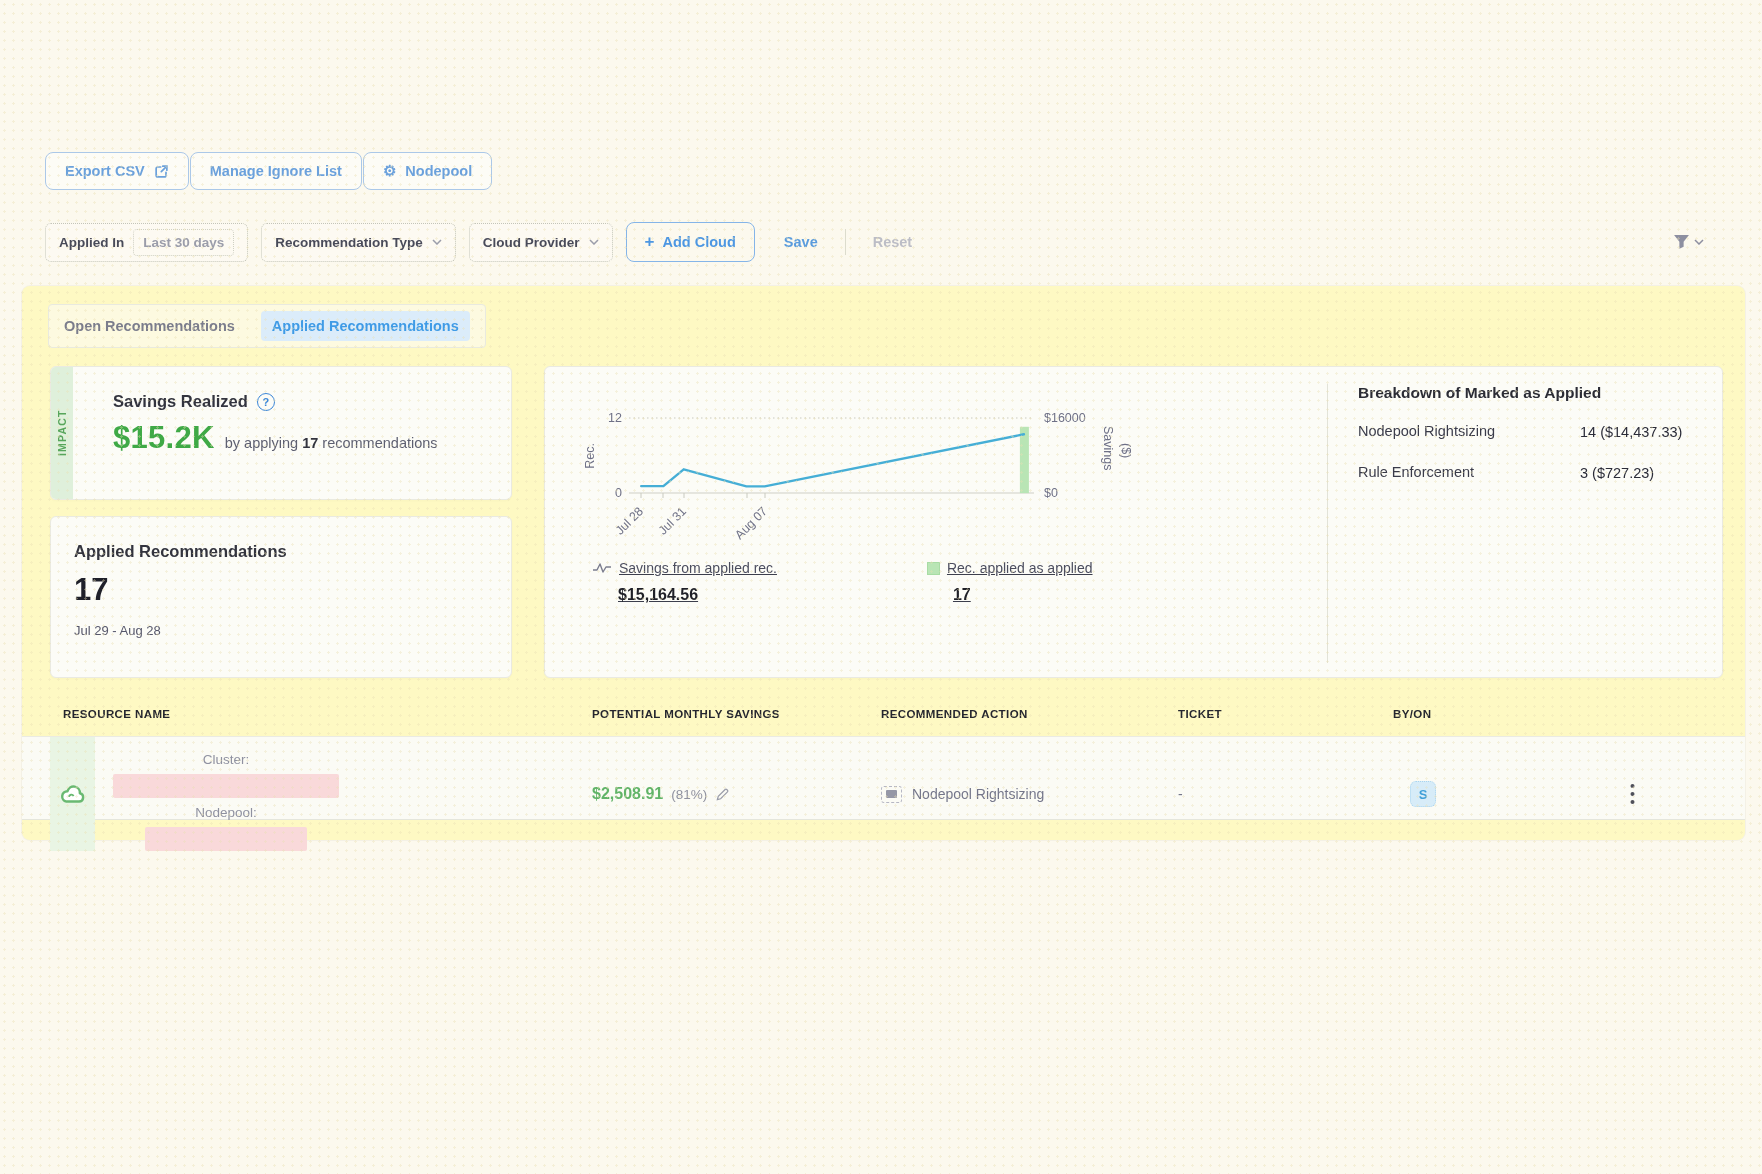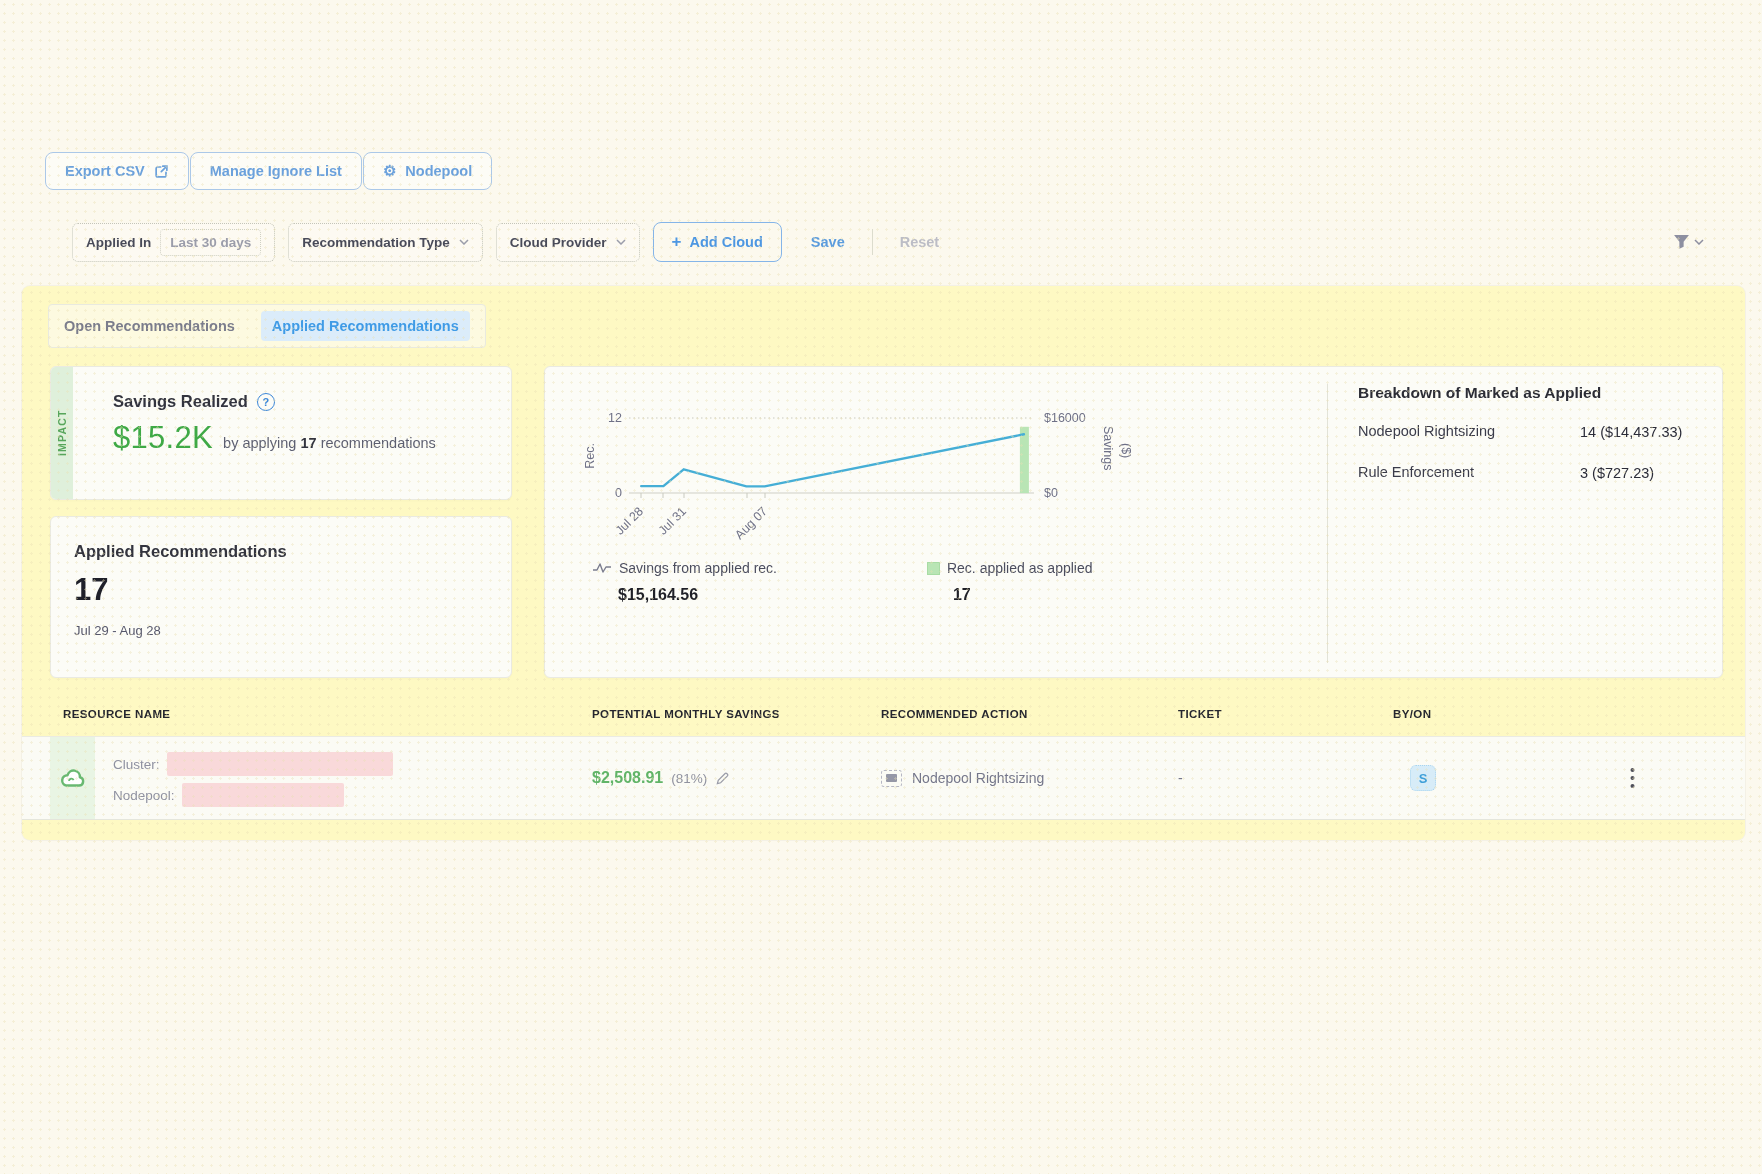"Applied In" .filter-bar { padding: 32px 58px 0 72px -> 32px 58px 0 45px }
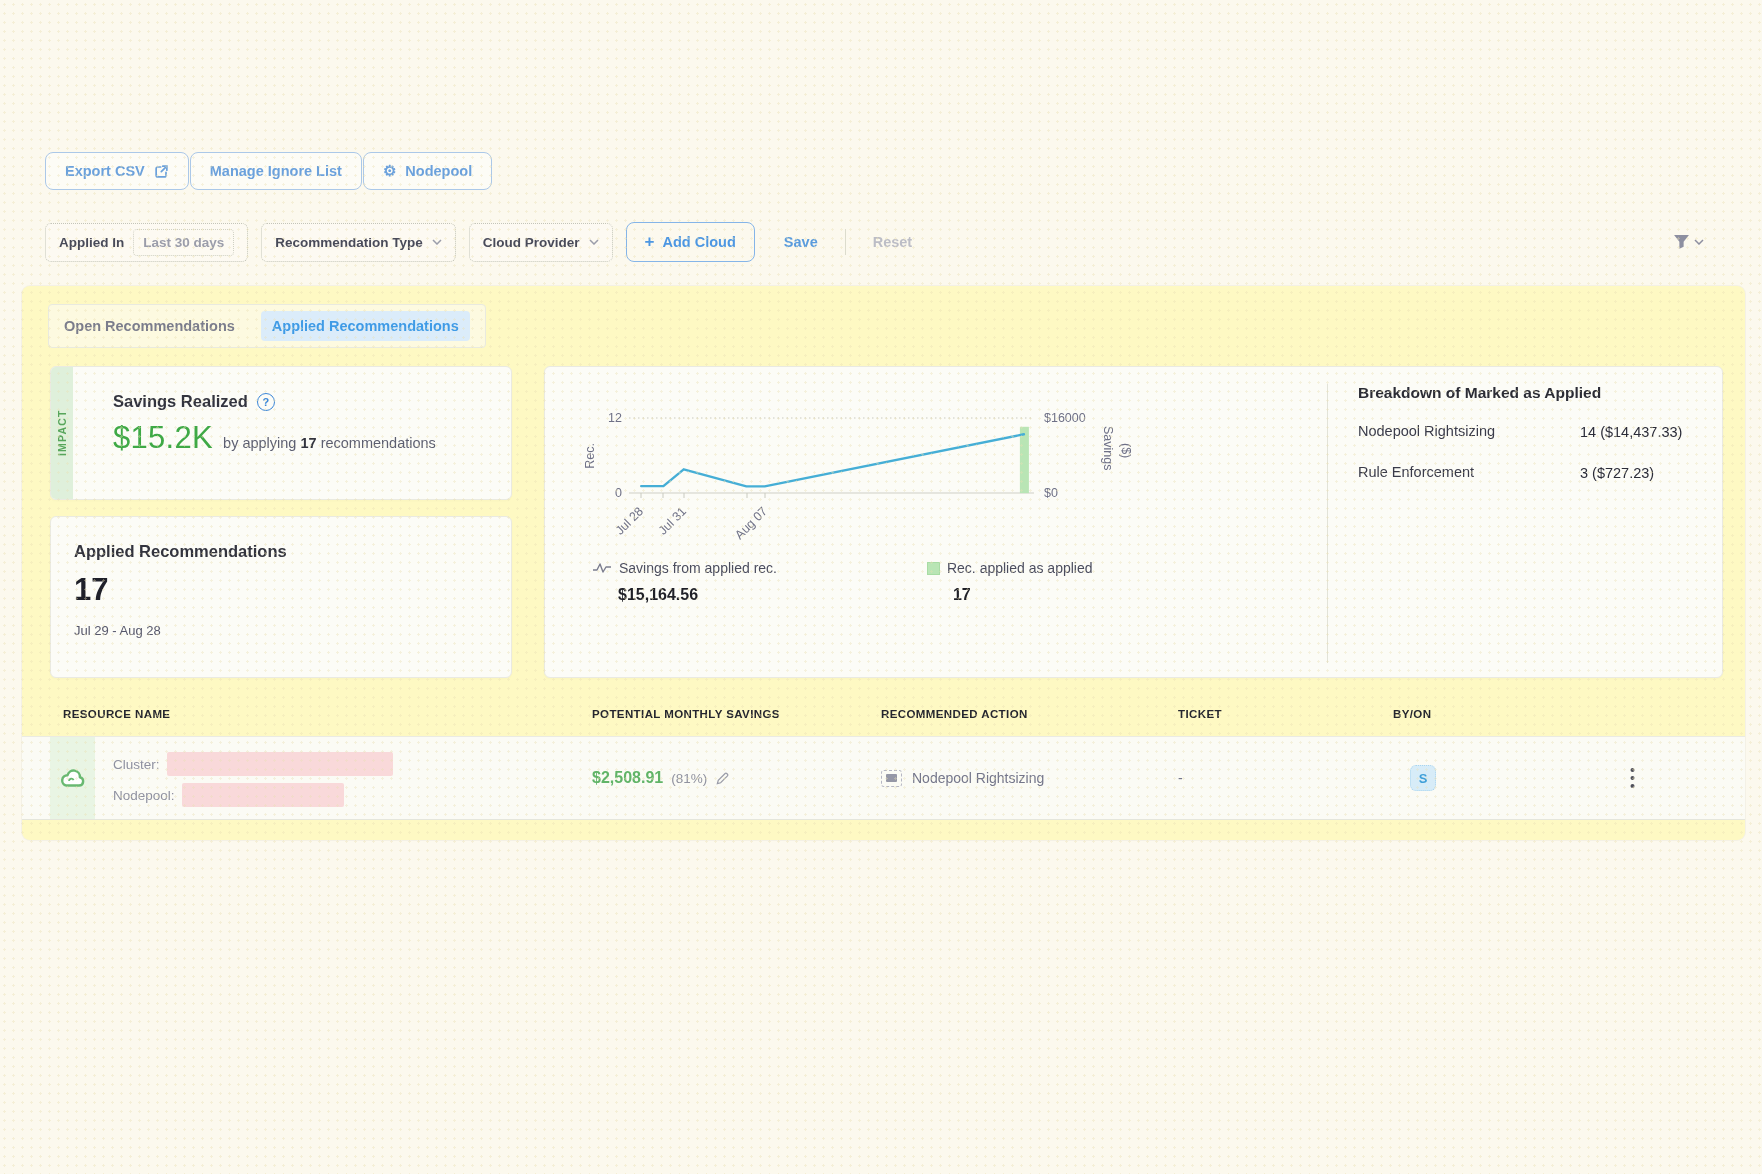"$15.2K" .amount { font-weight: 400 -> 700 }
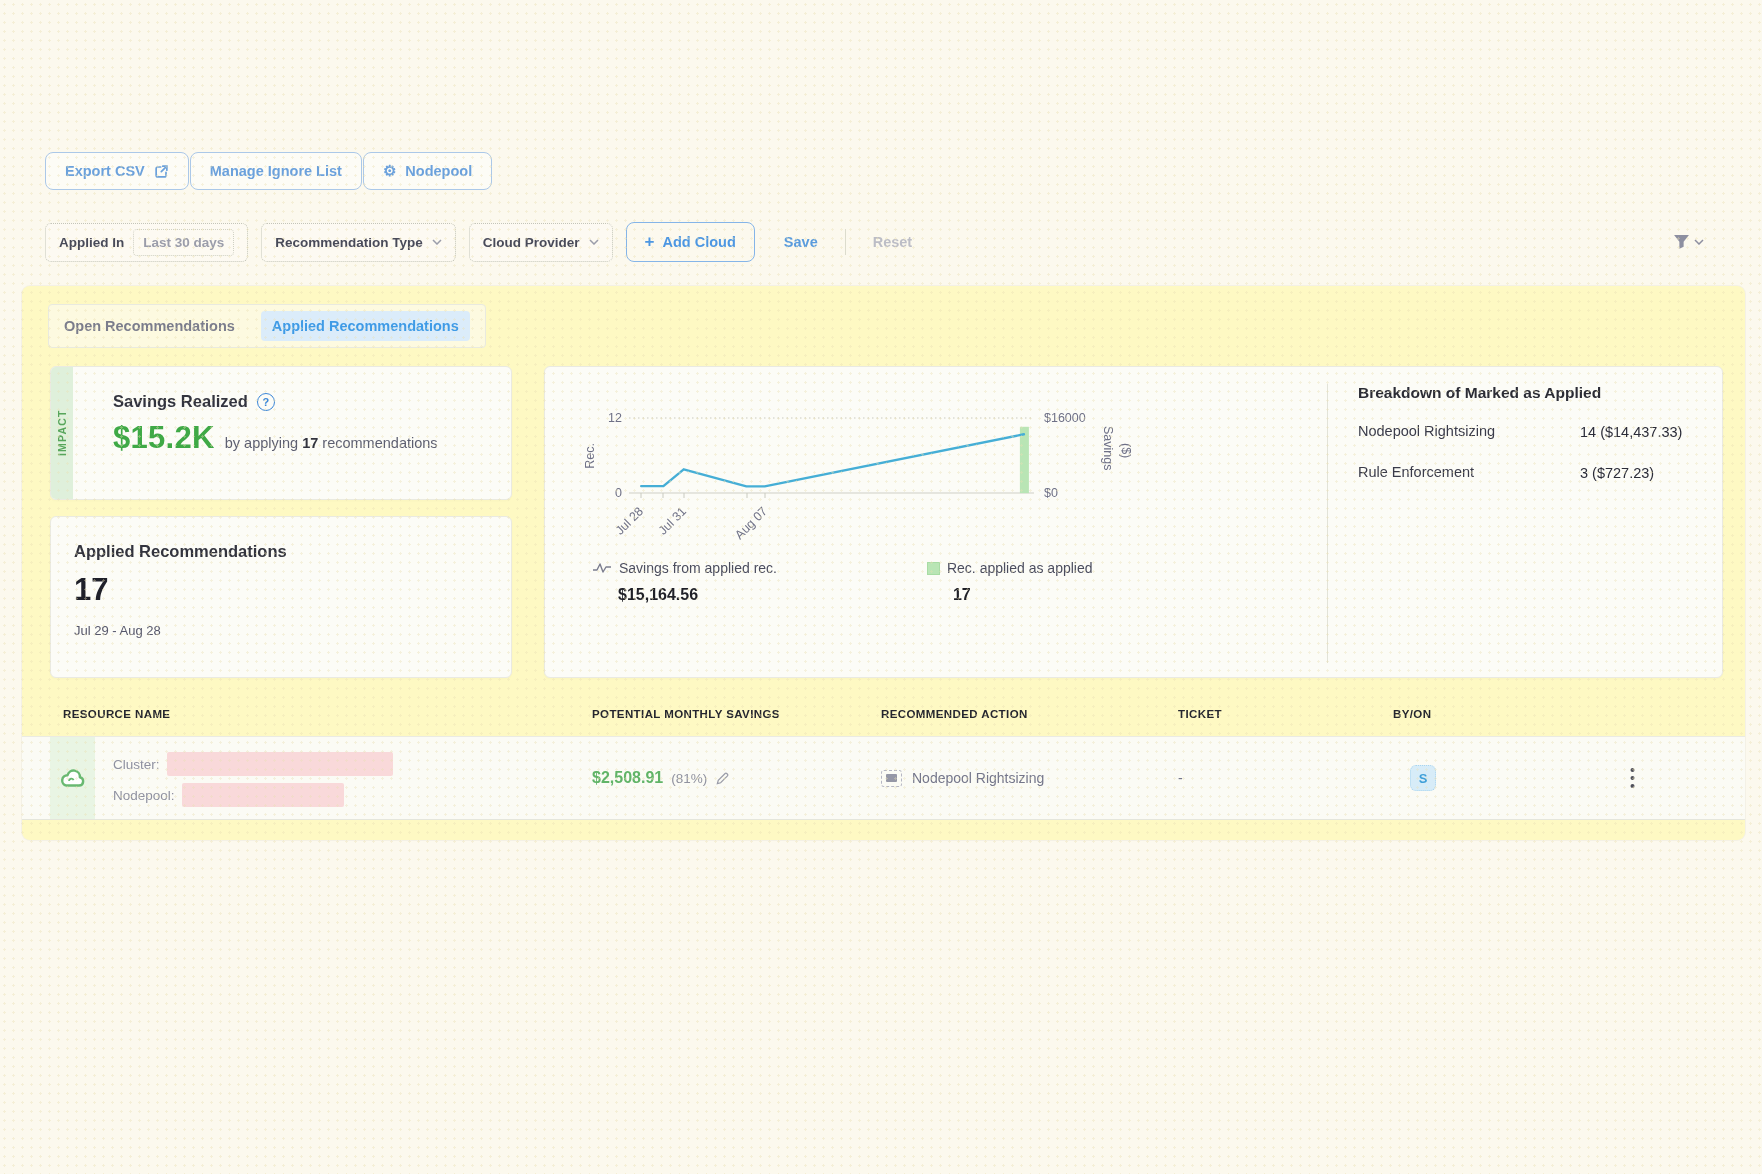"Savings from applied rec." .legend { text-decoration: none -> underline }
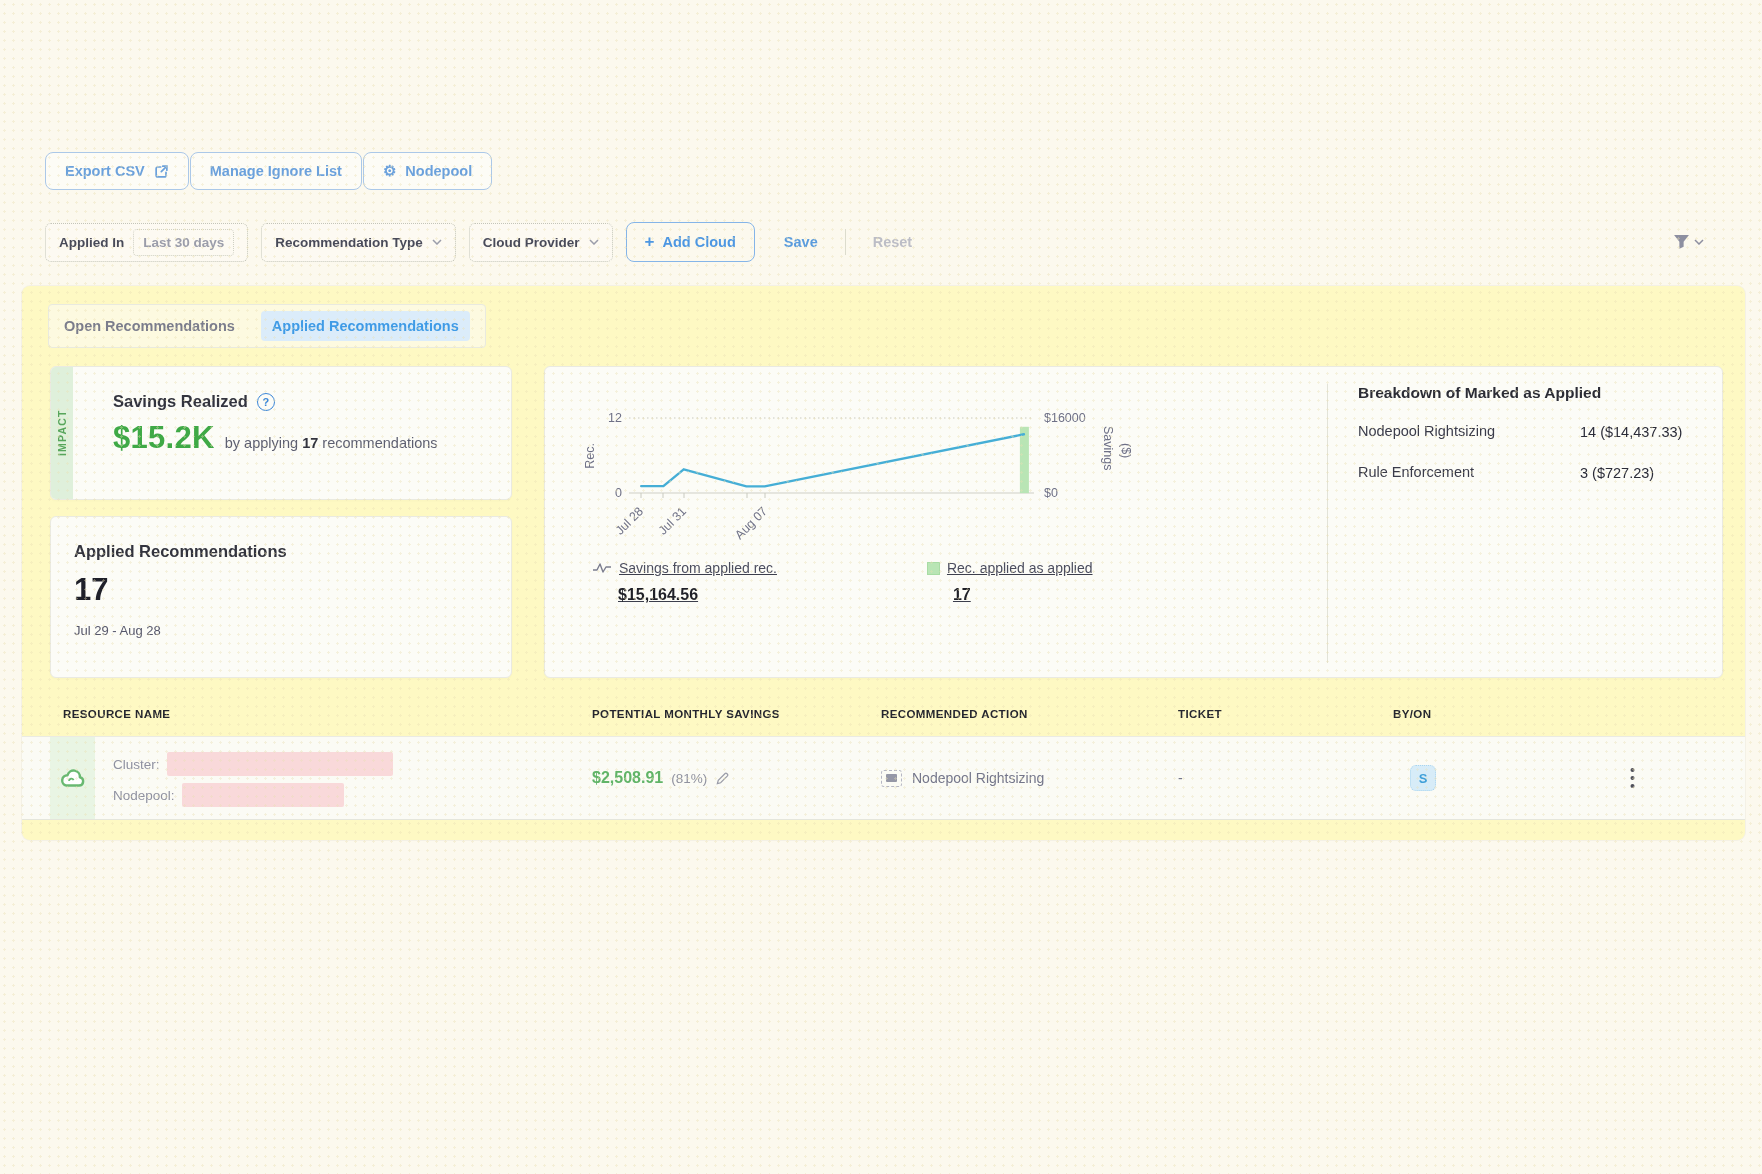"Cluster:" .res-line { flex-direction: none -> column }
